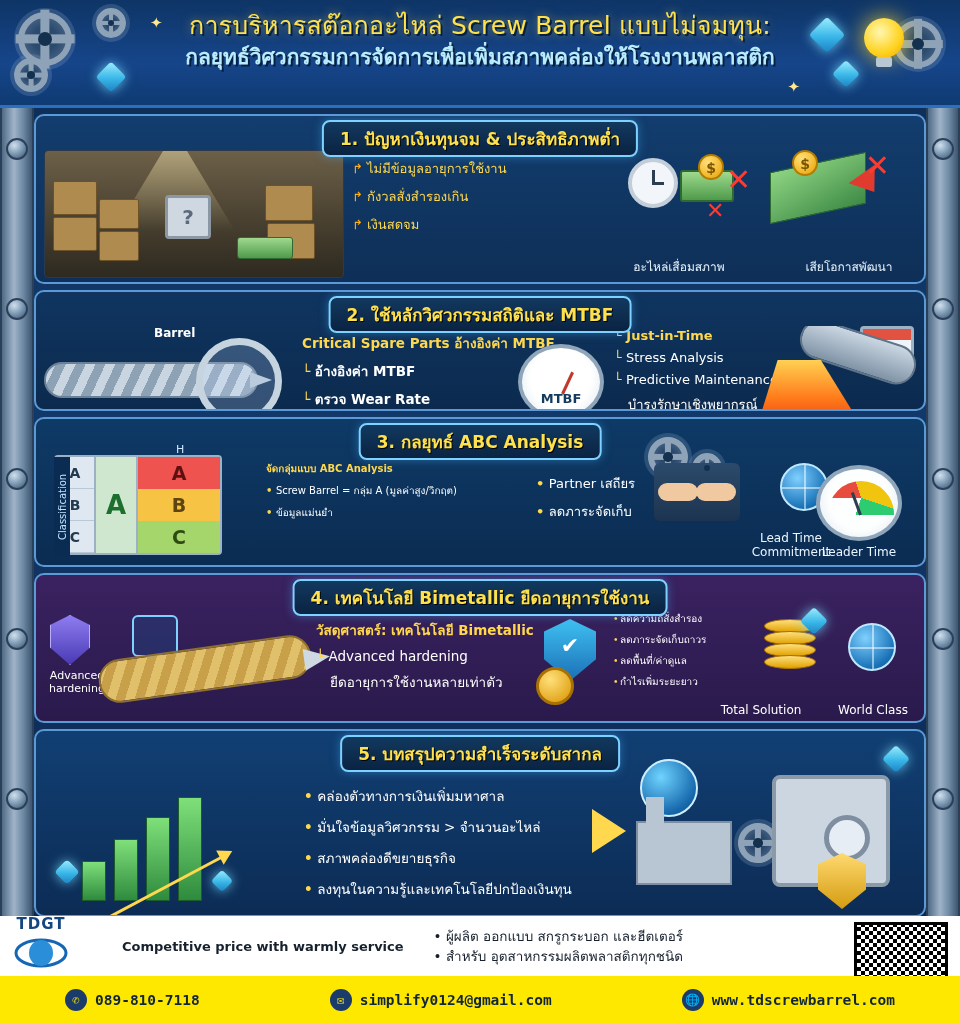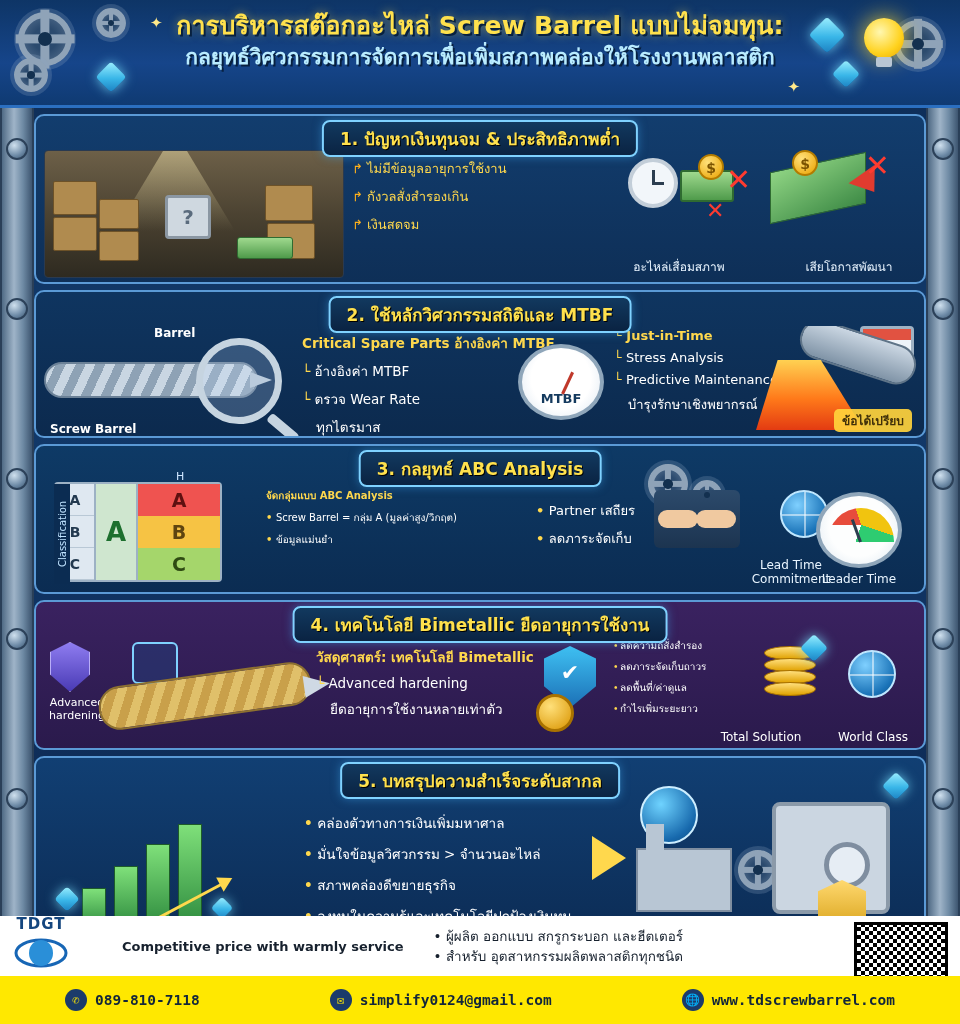"การบริหารสต๊อกอะไหล่ Screw Barrel" .title-main { font-weight: bold -> normal }
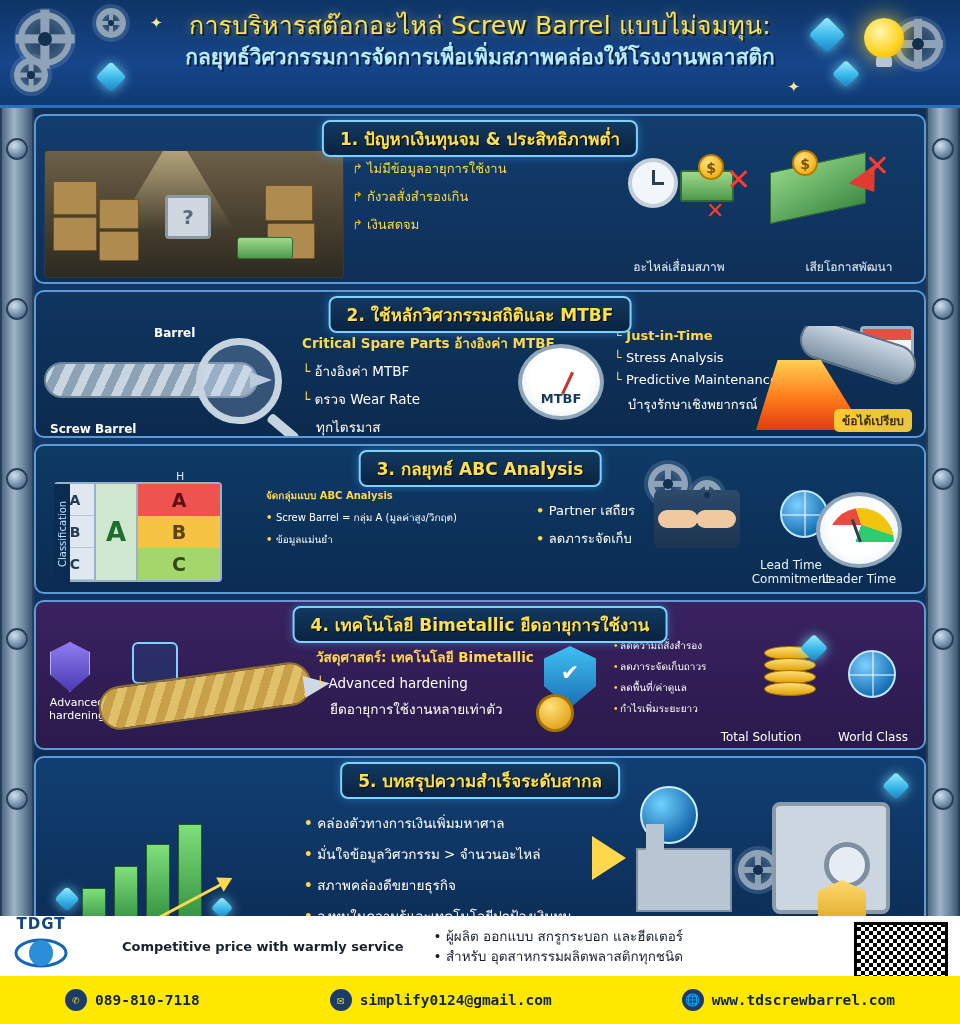"2. ใช้หลักวิศวกรรมสถิติและ MTBF" .s2 { height: 148px -> 121px }
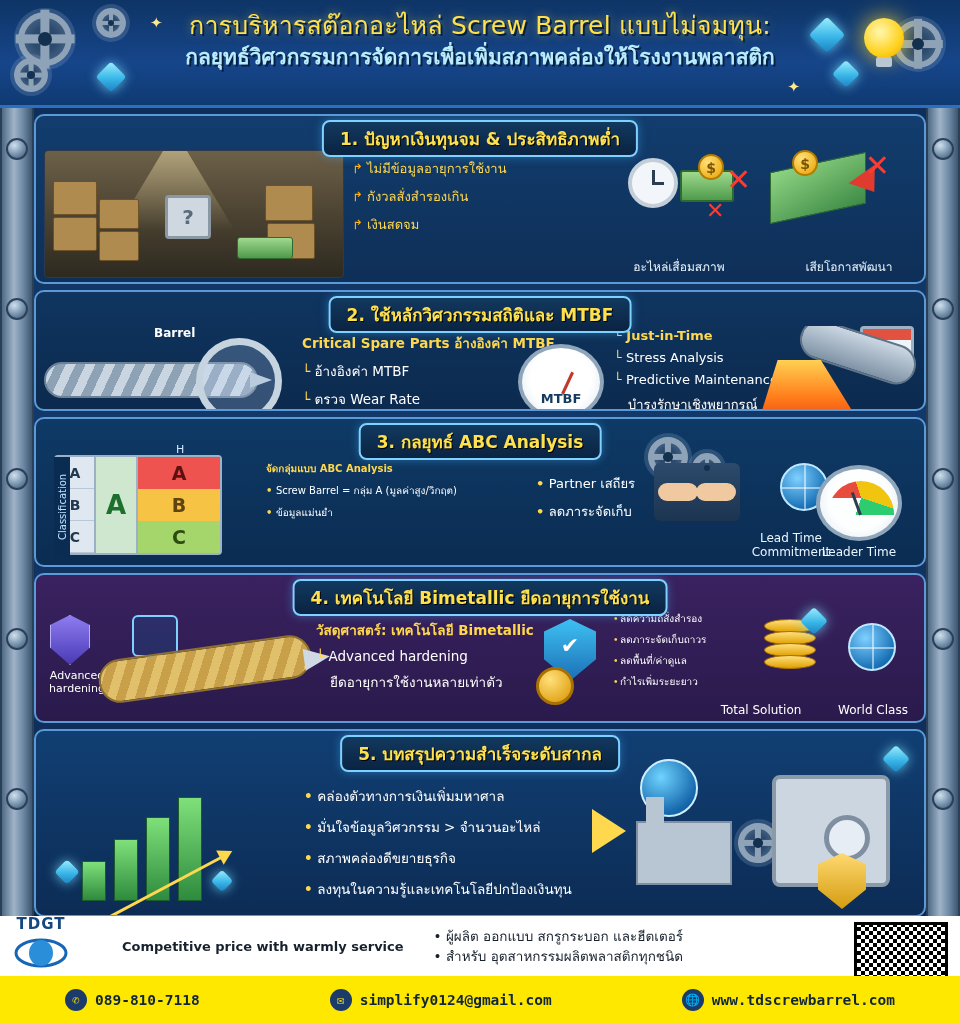"อ้างอิงค่า MTBF" .s2 .txt div { font-weight: none -> bold }
